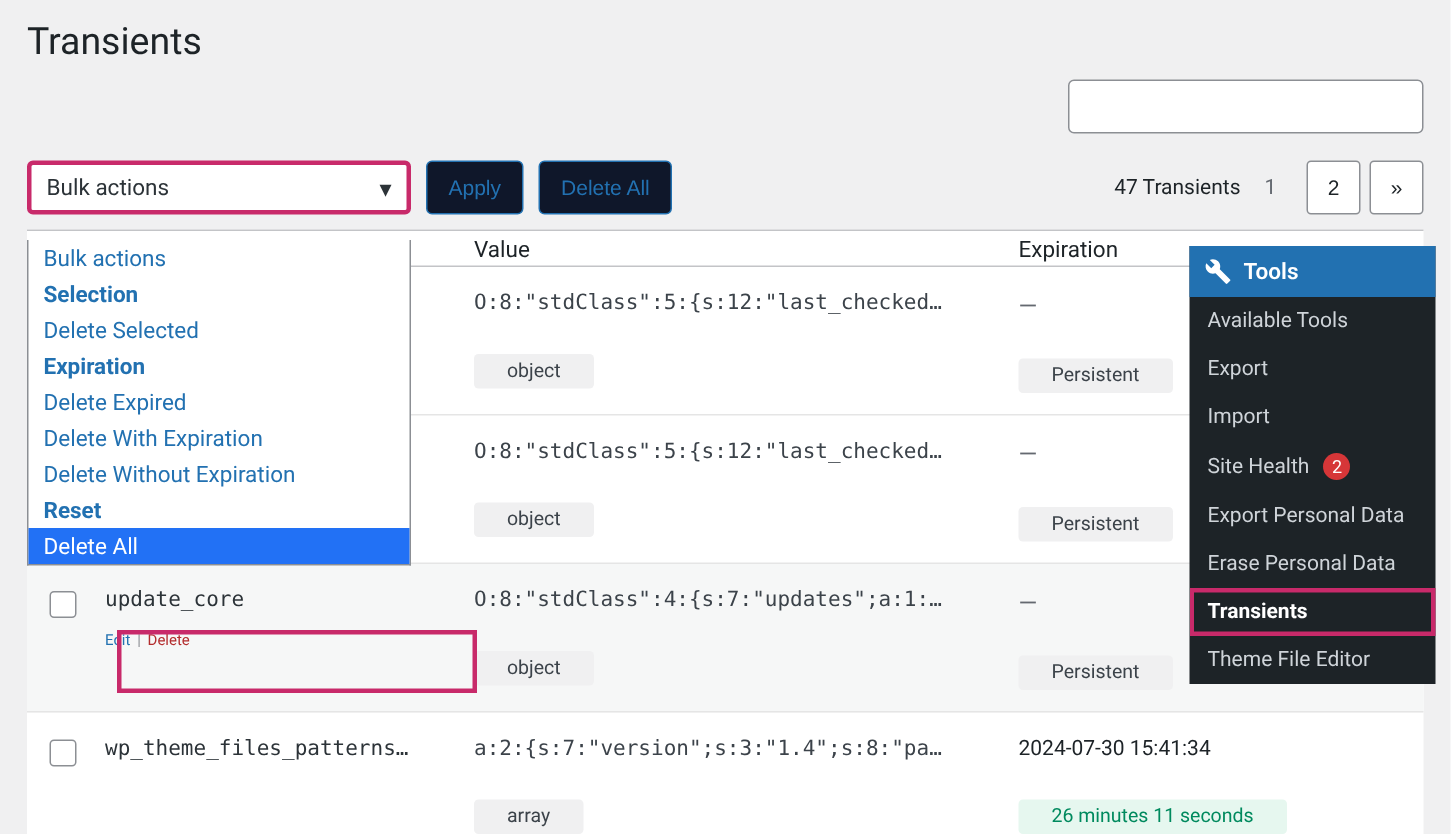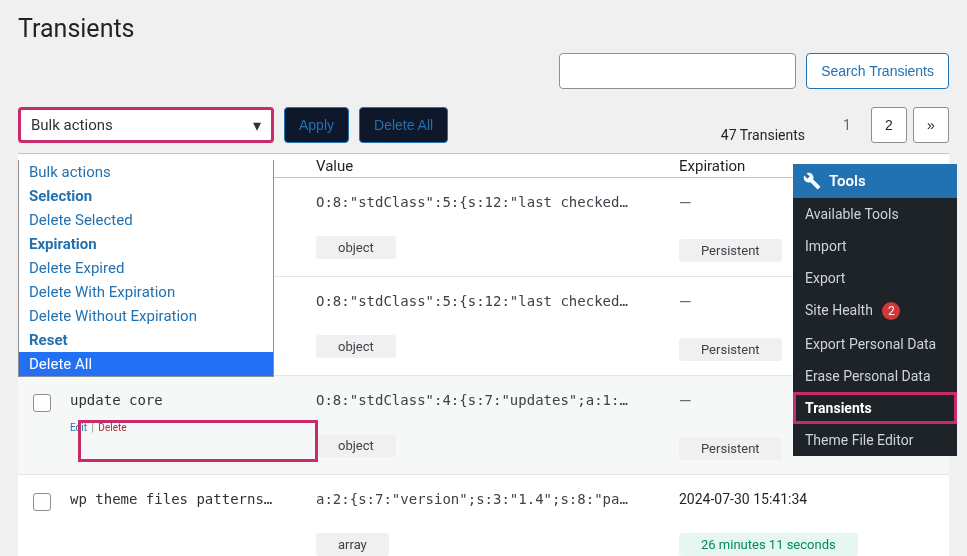"Search Transients" button.btn { html: <button>Search Transients</button> -> none }
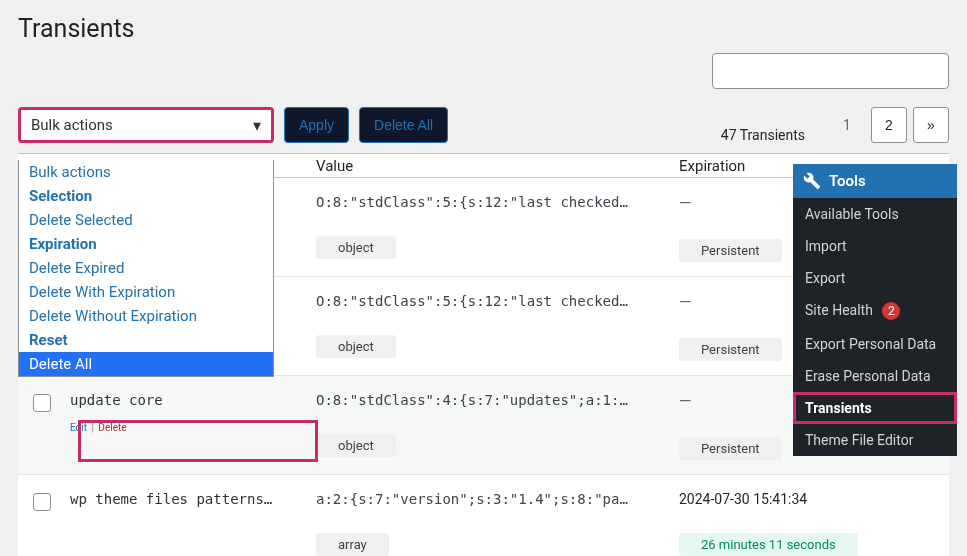"47 Transients" .action-right { align-items: flex-end -> center; gap: 24px -> 2px }
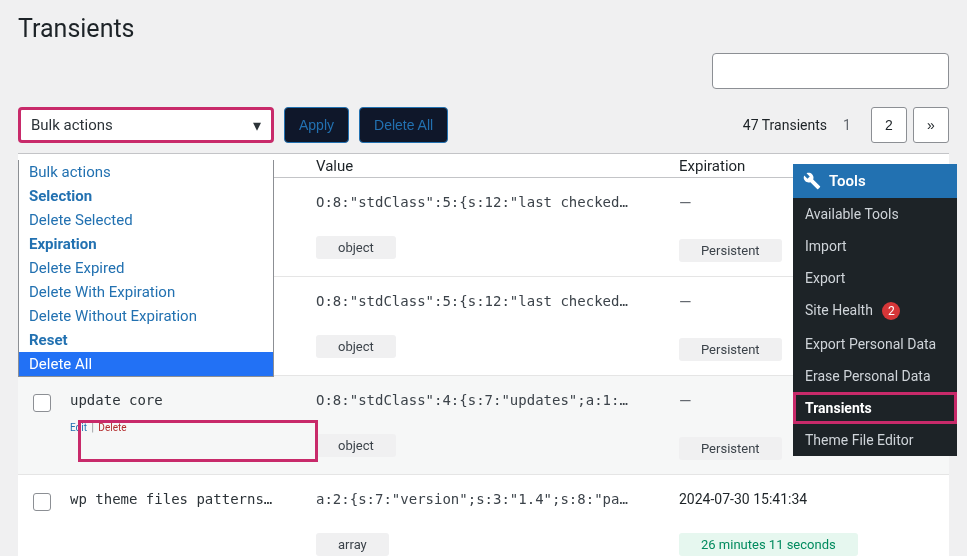"Import" div.tools-item { order: before "Export" -> after "Export" }
